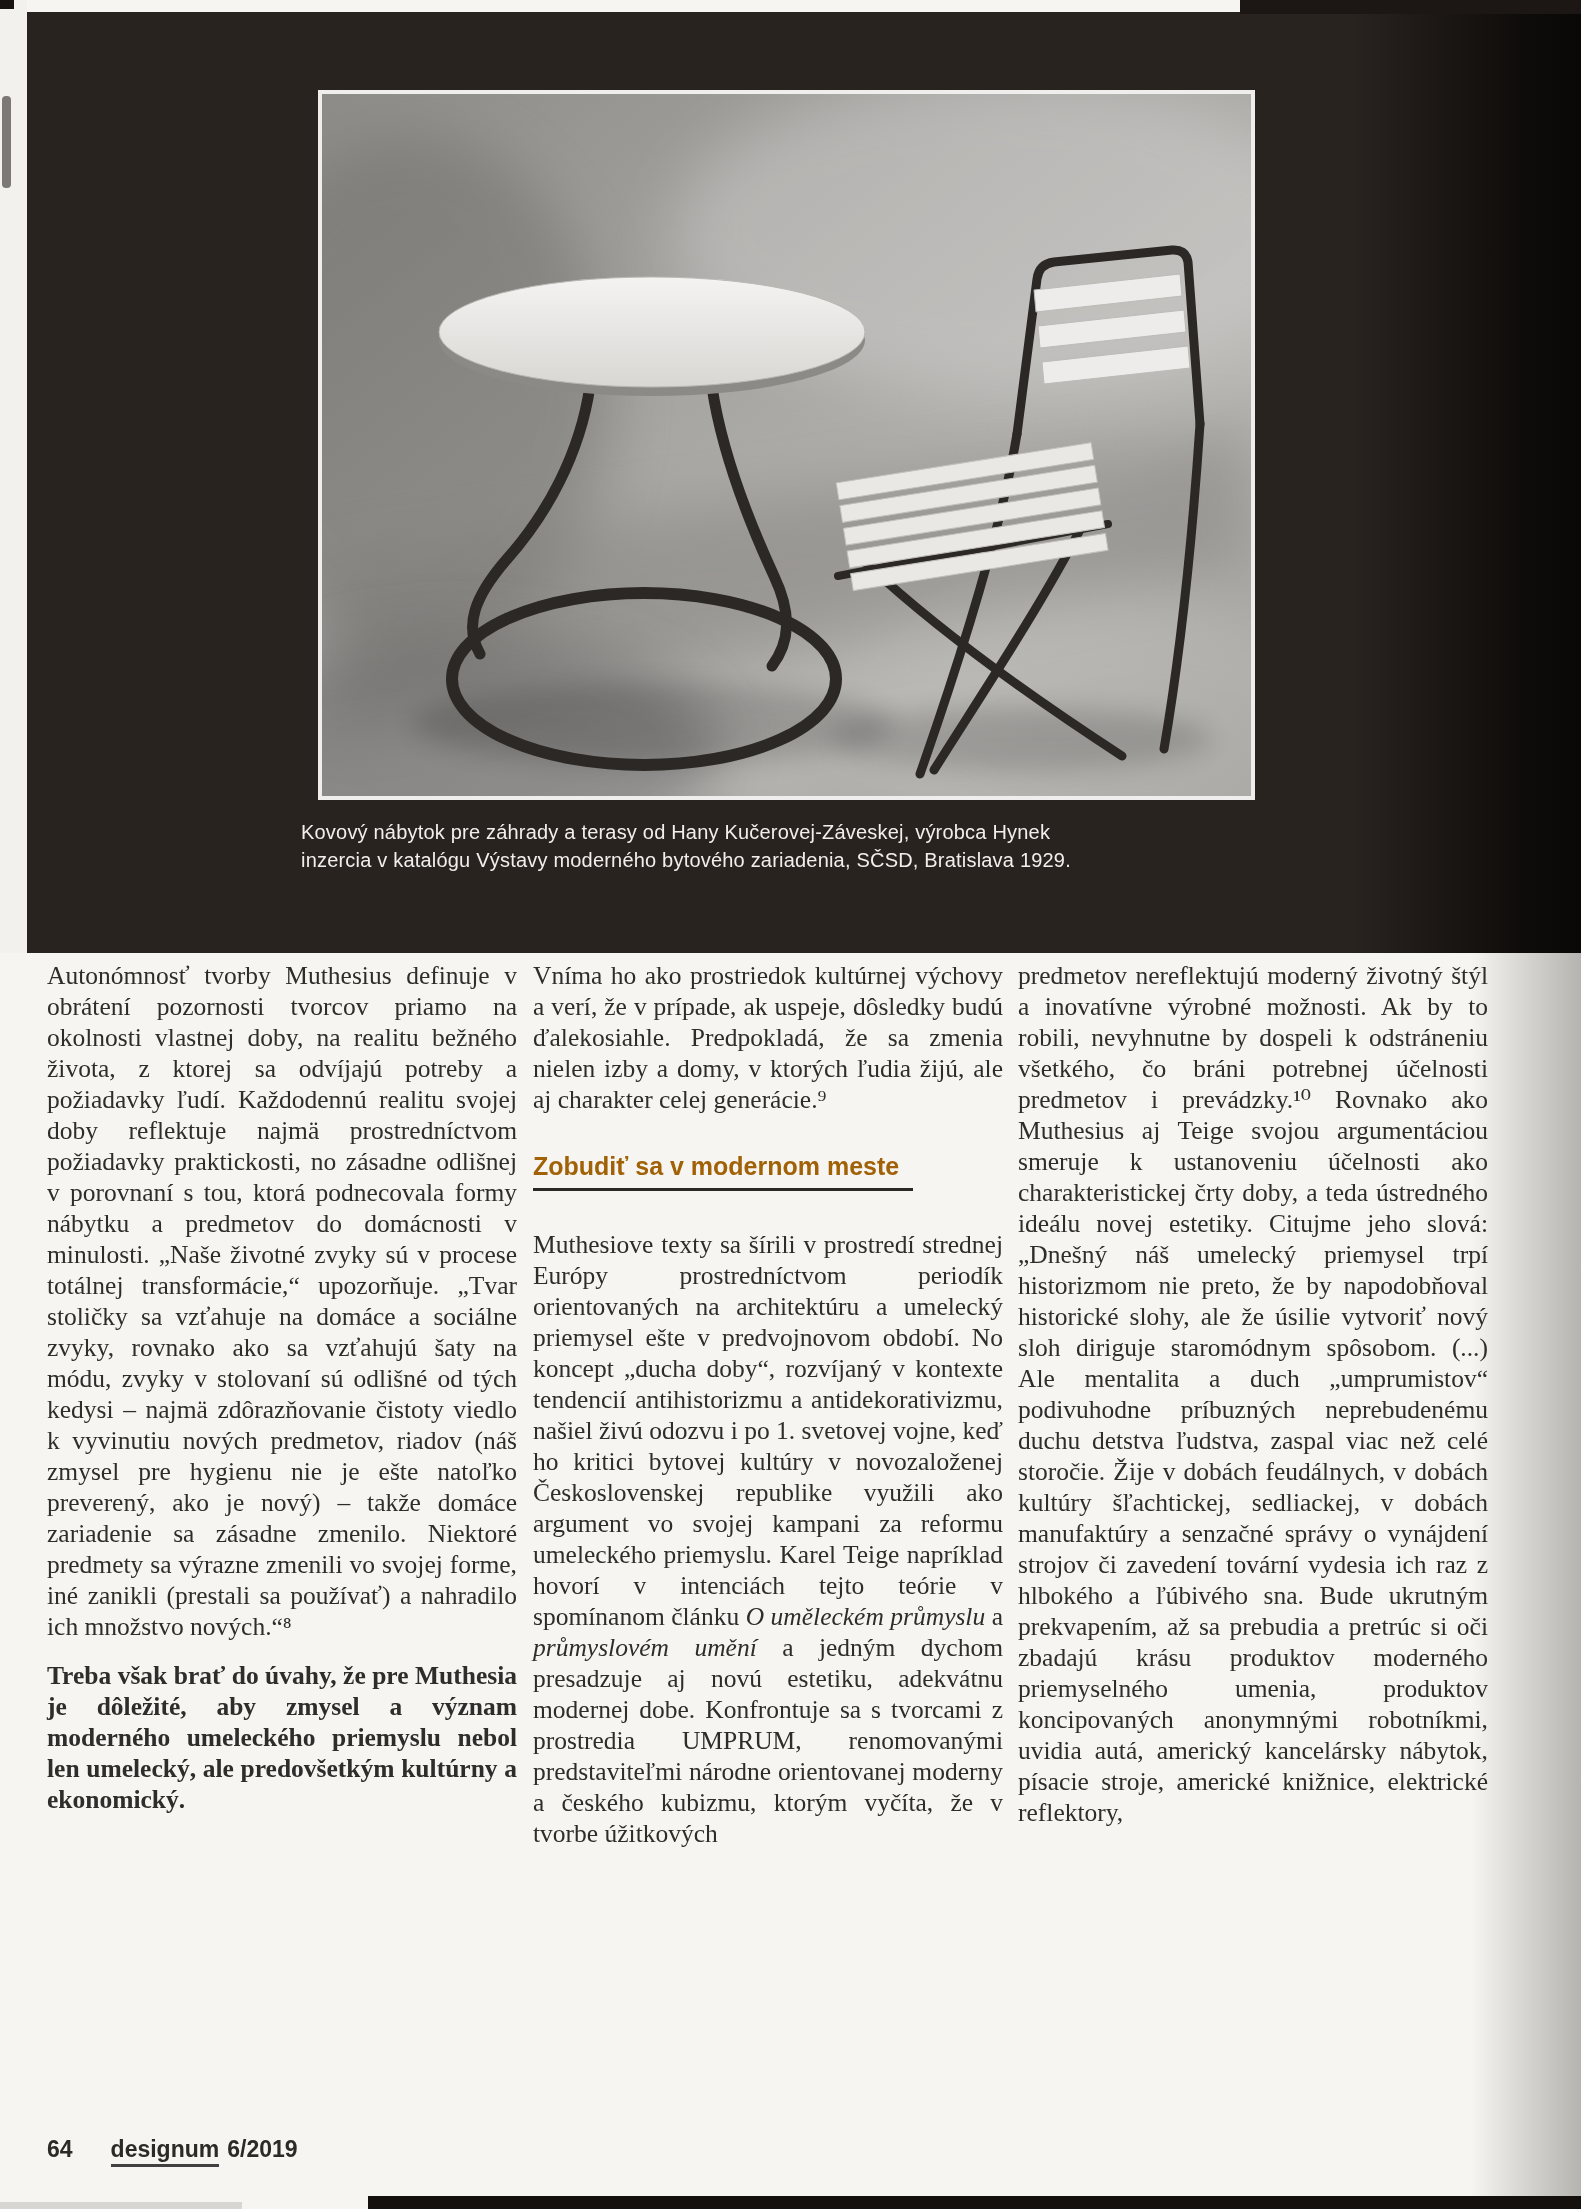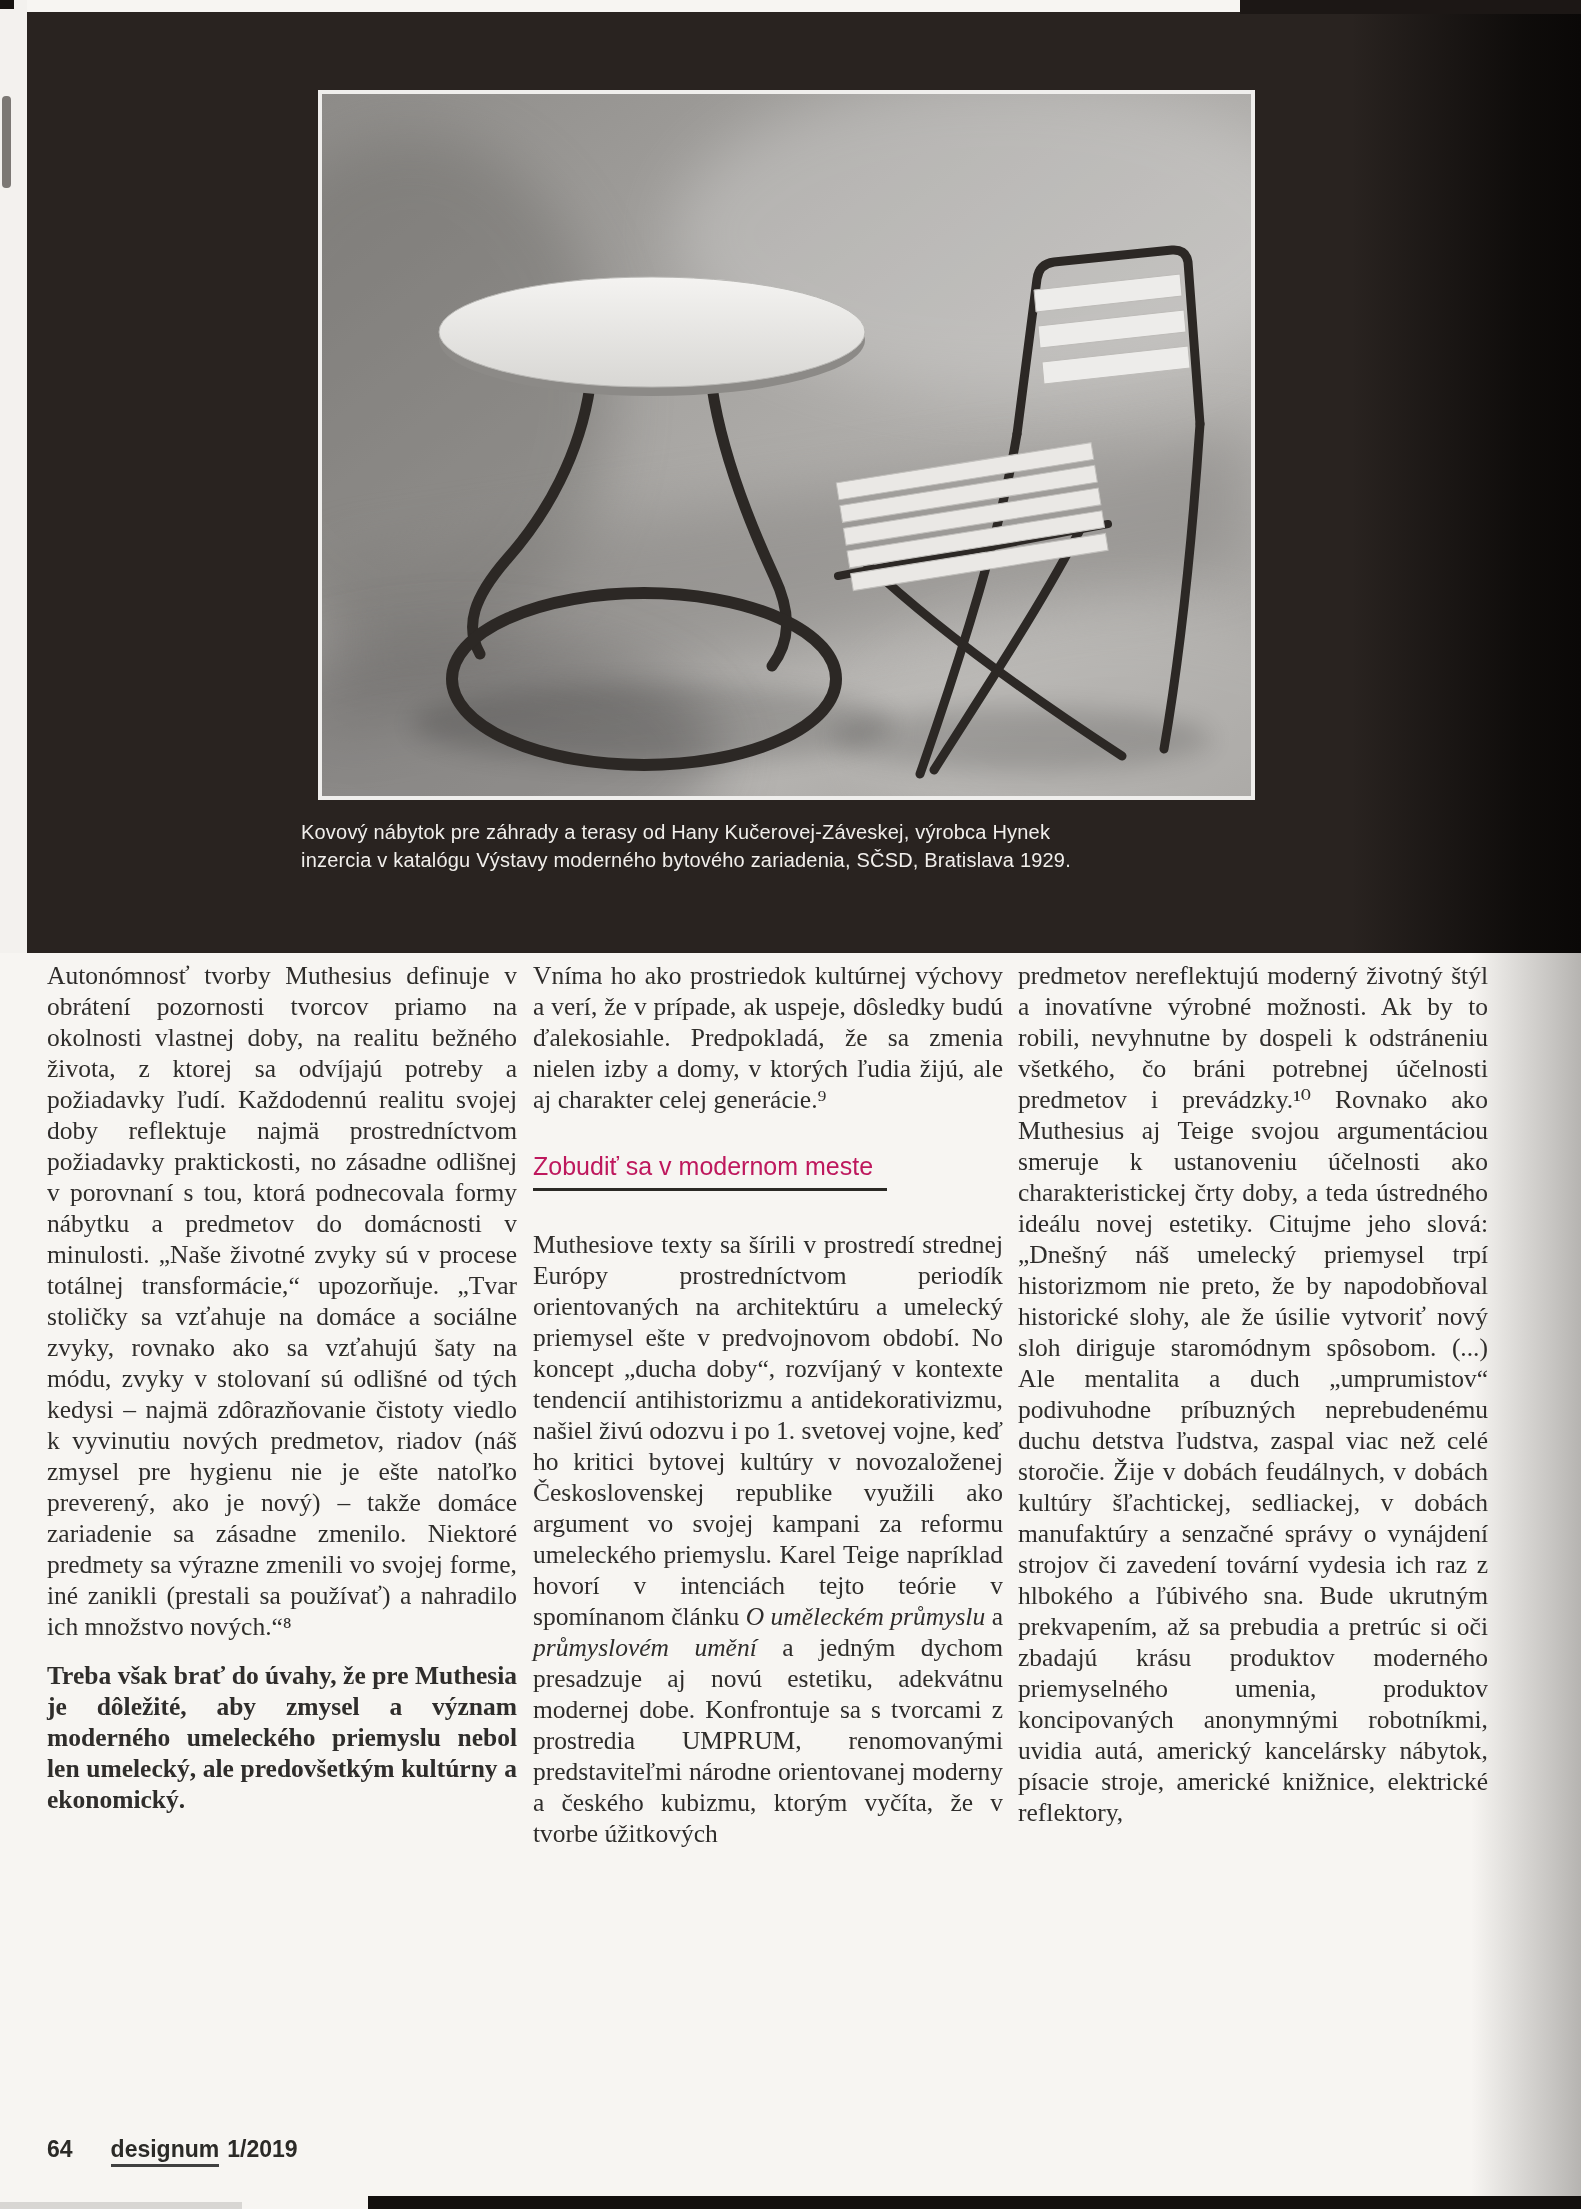"Zobudiť sa v modernom meste" .section-heading { color: #be185d -> #a16207; font-weight: normal -> bold }
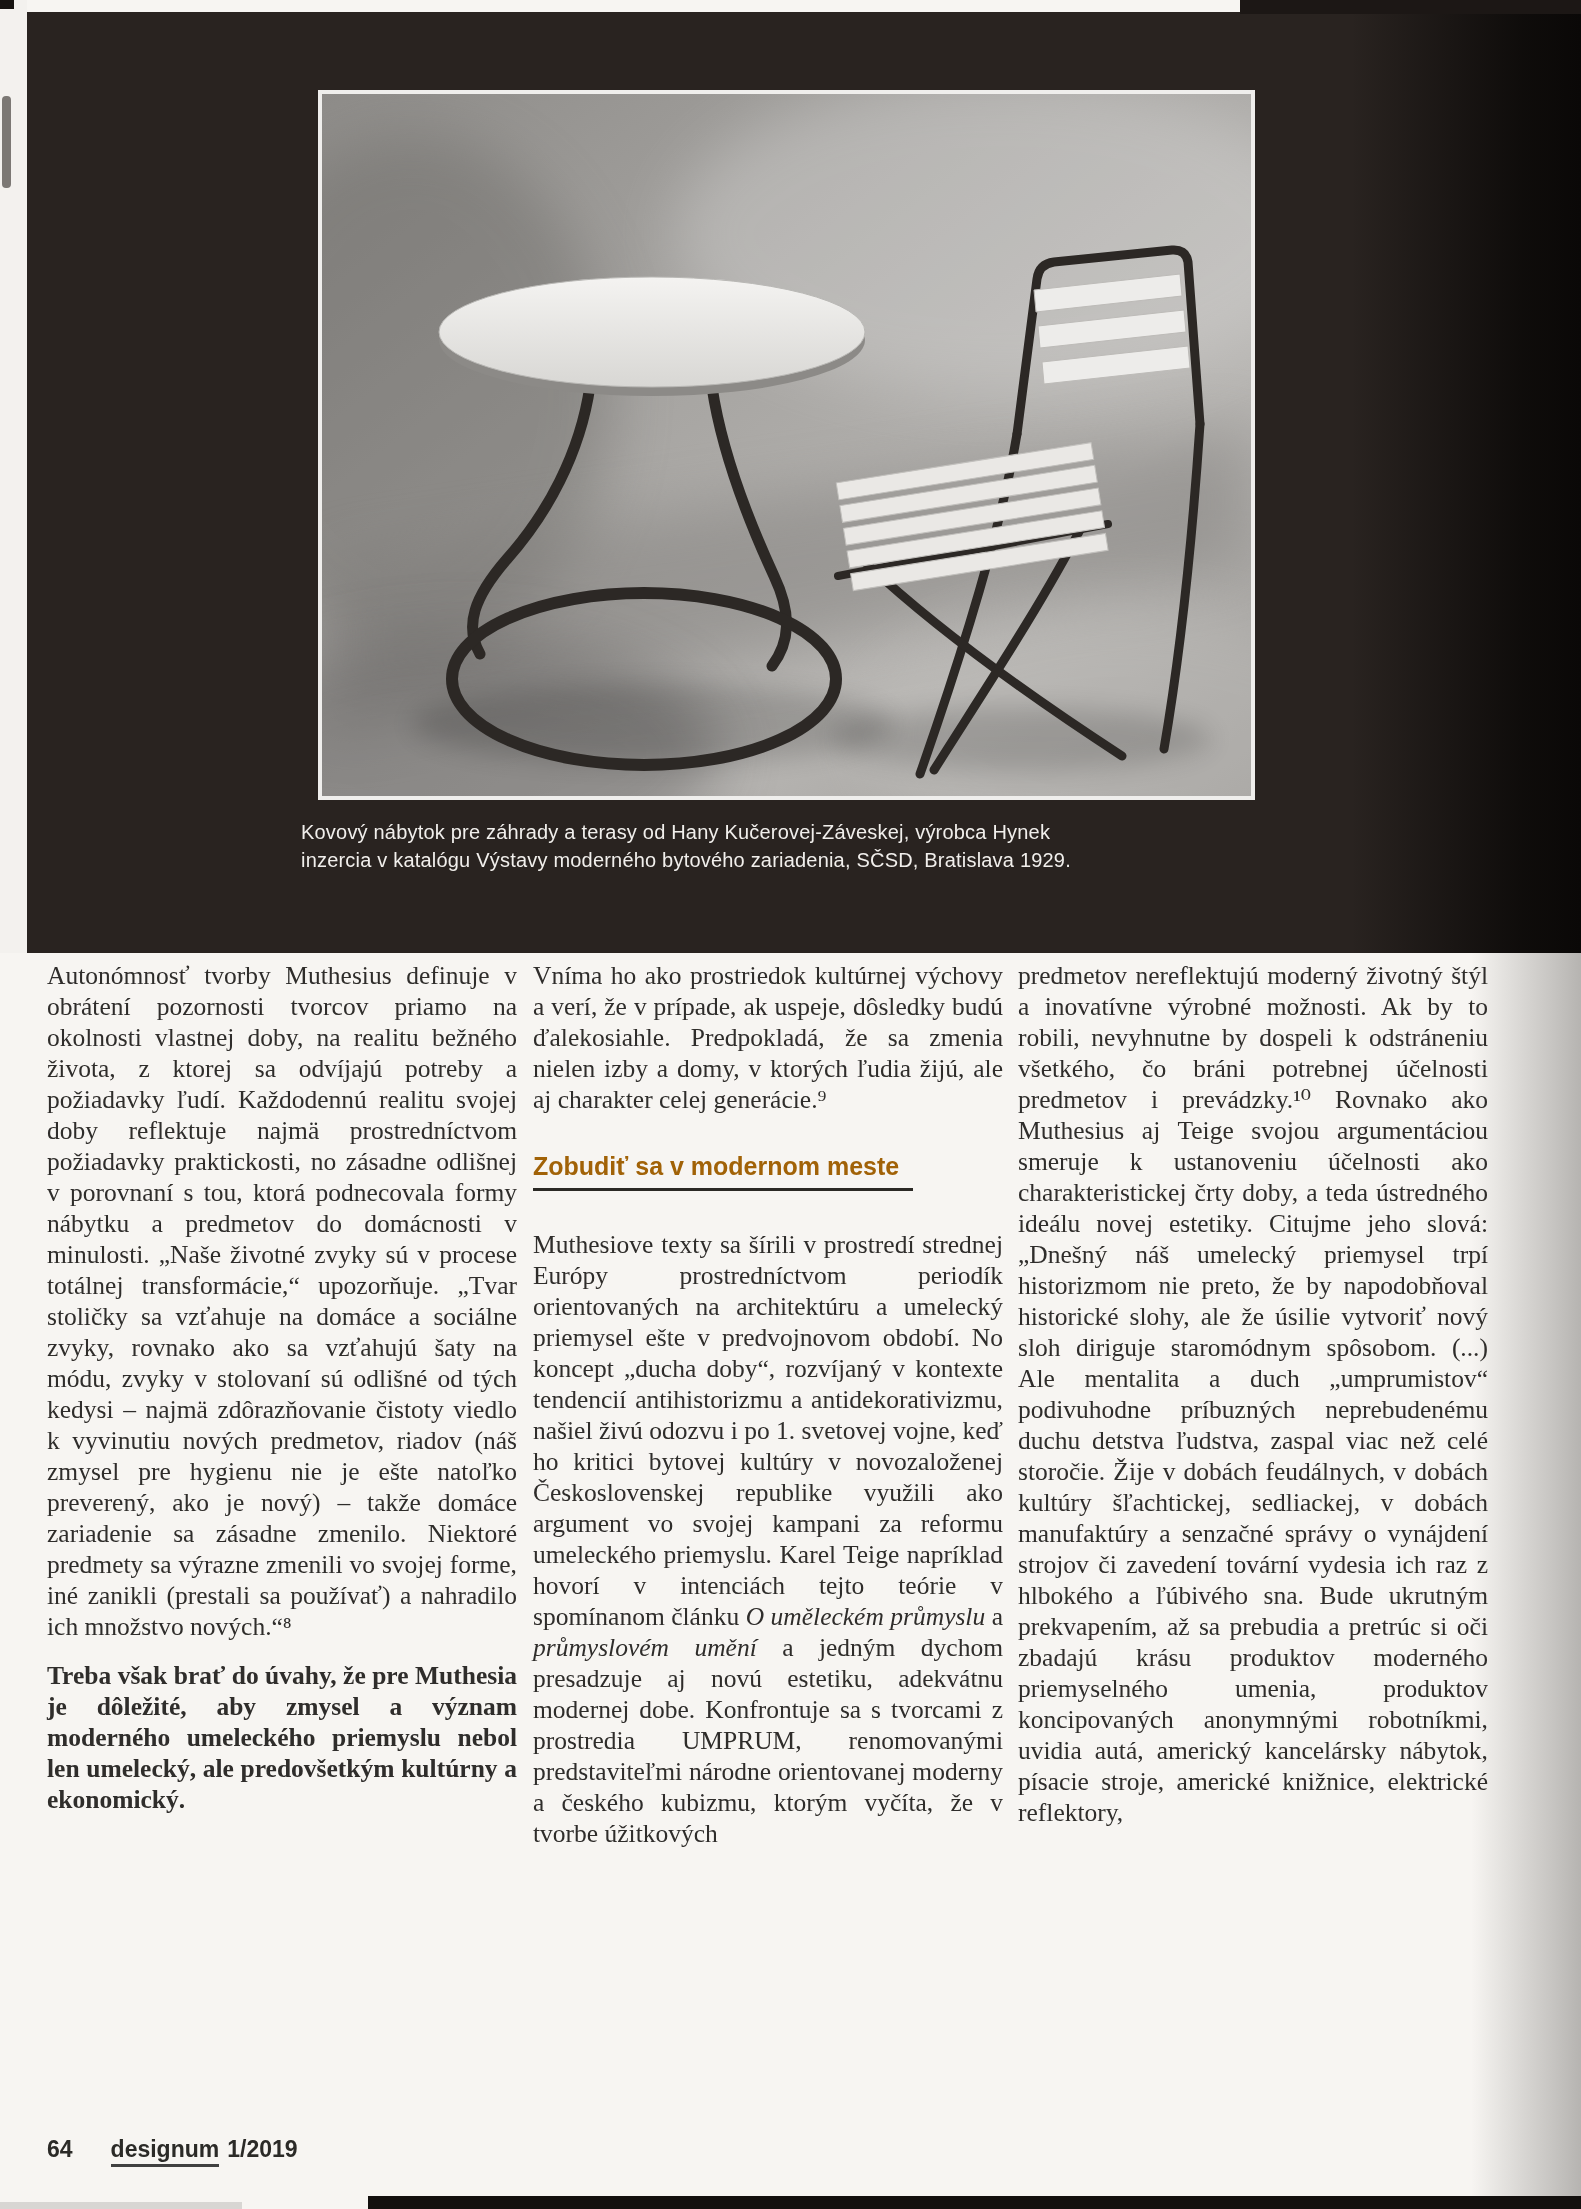"1/2019" span.issue { text: 1/2019 -> 6/2019 }
